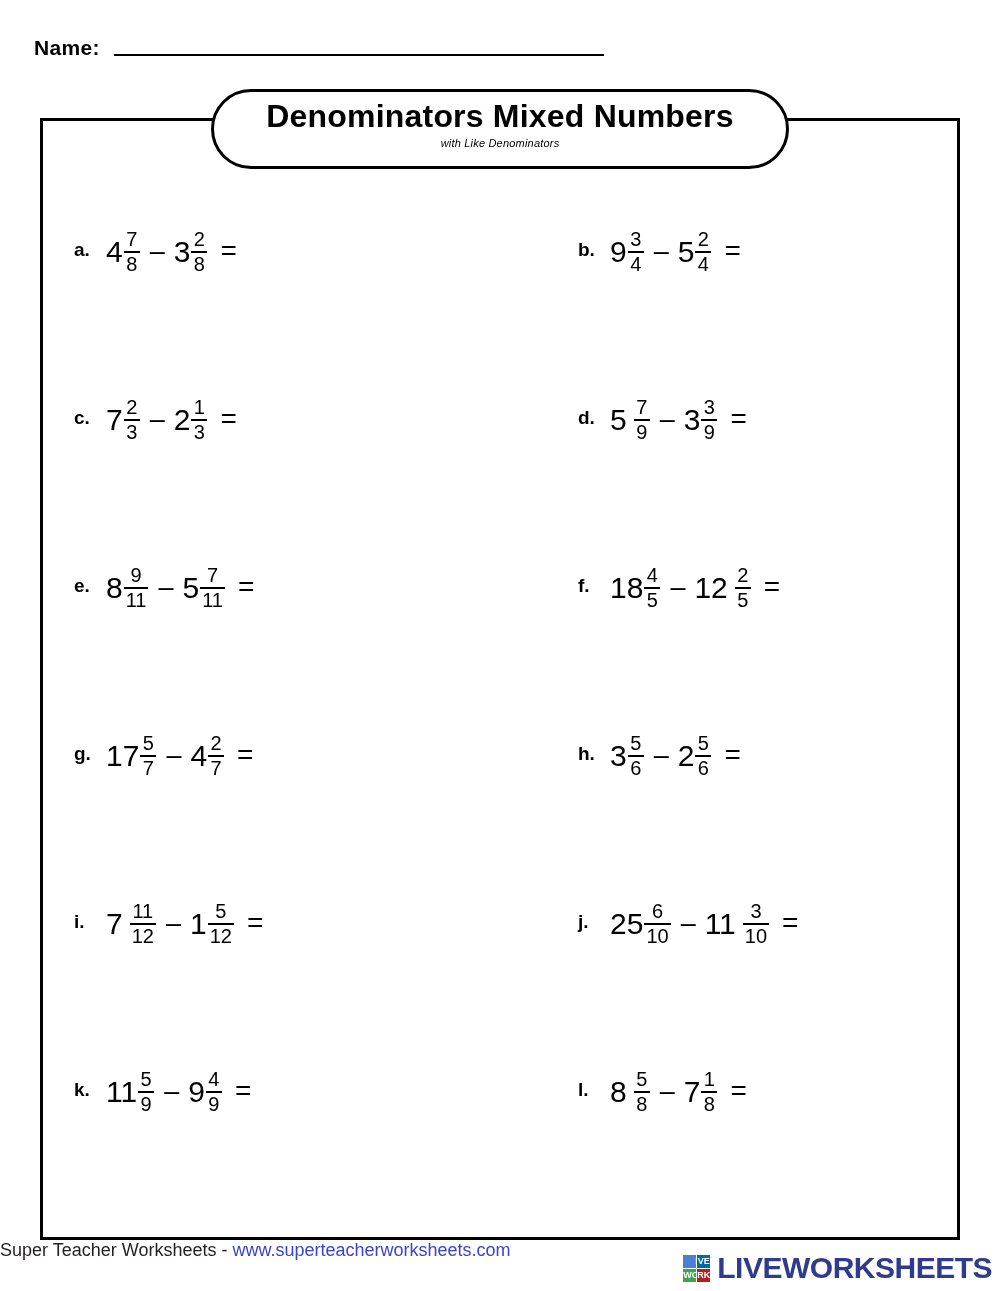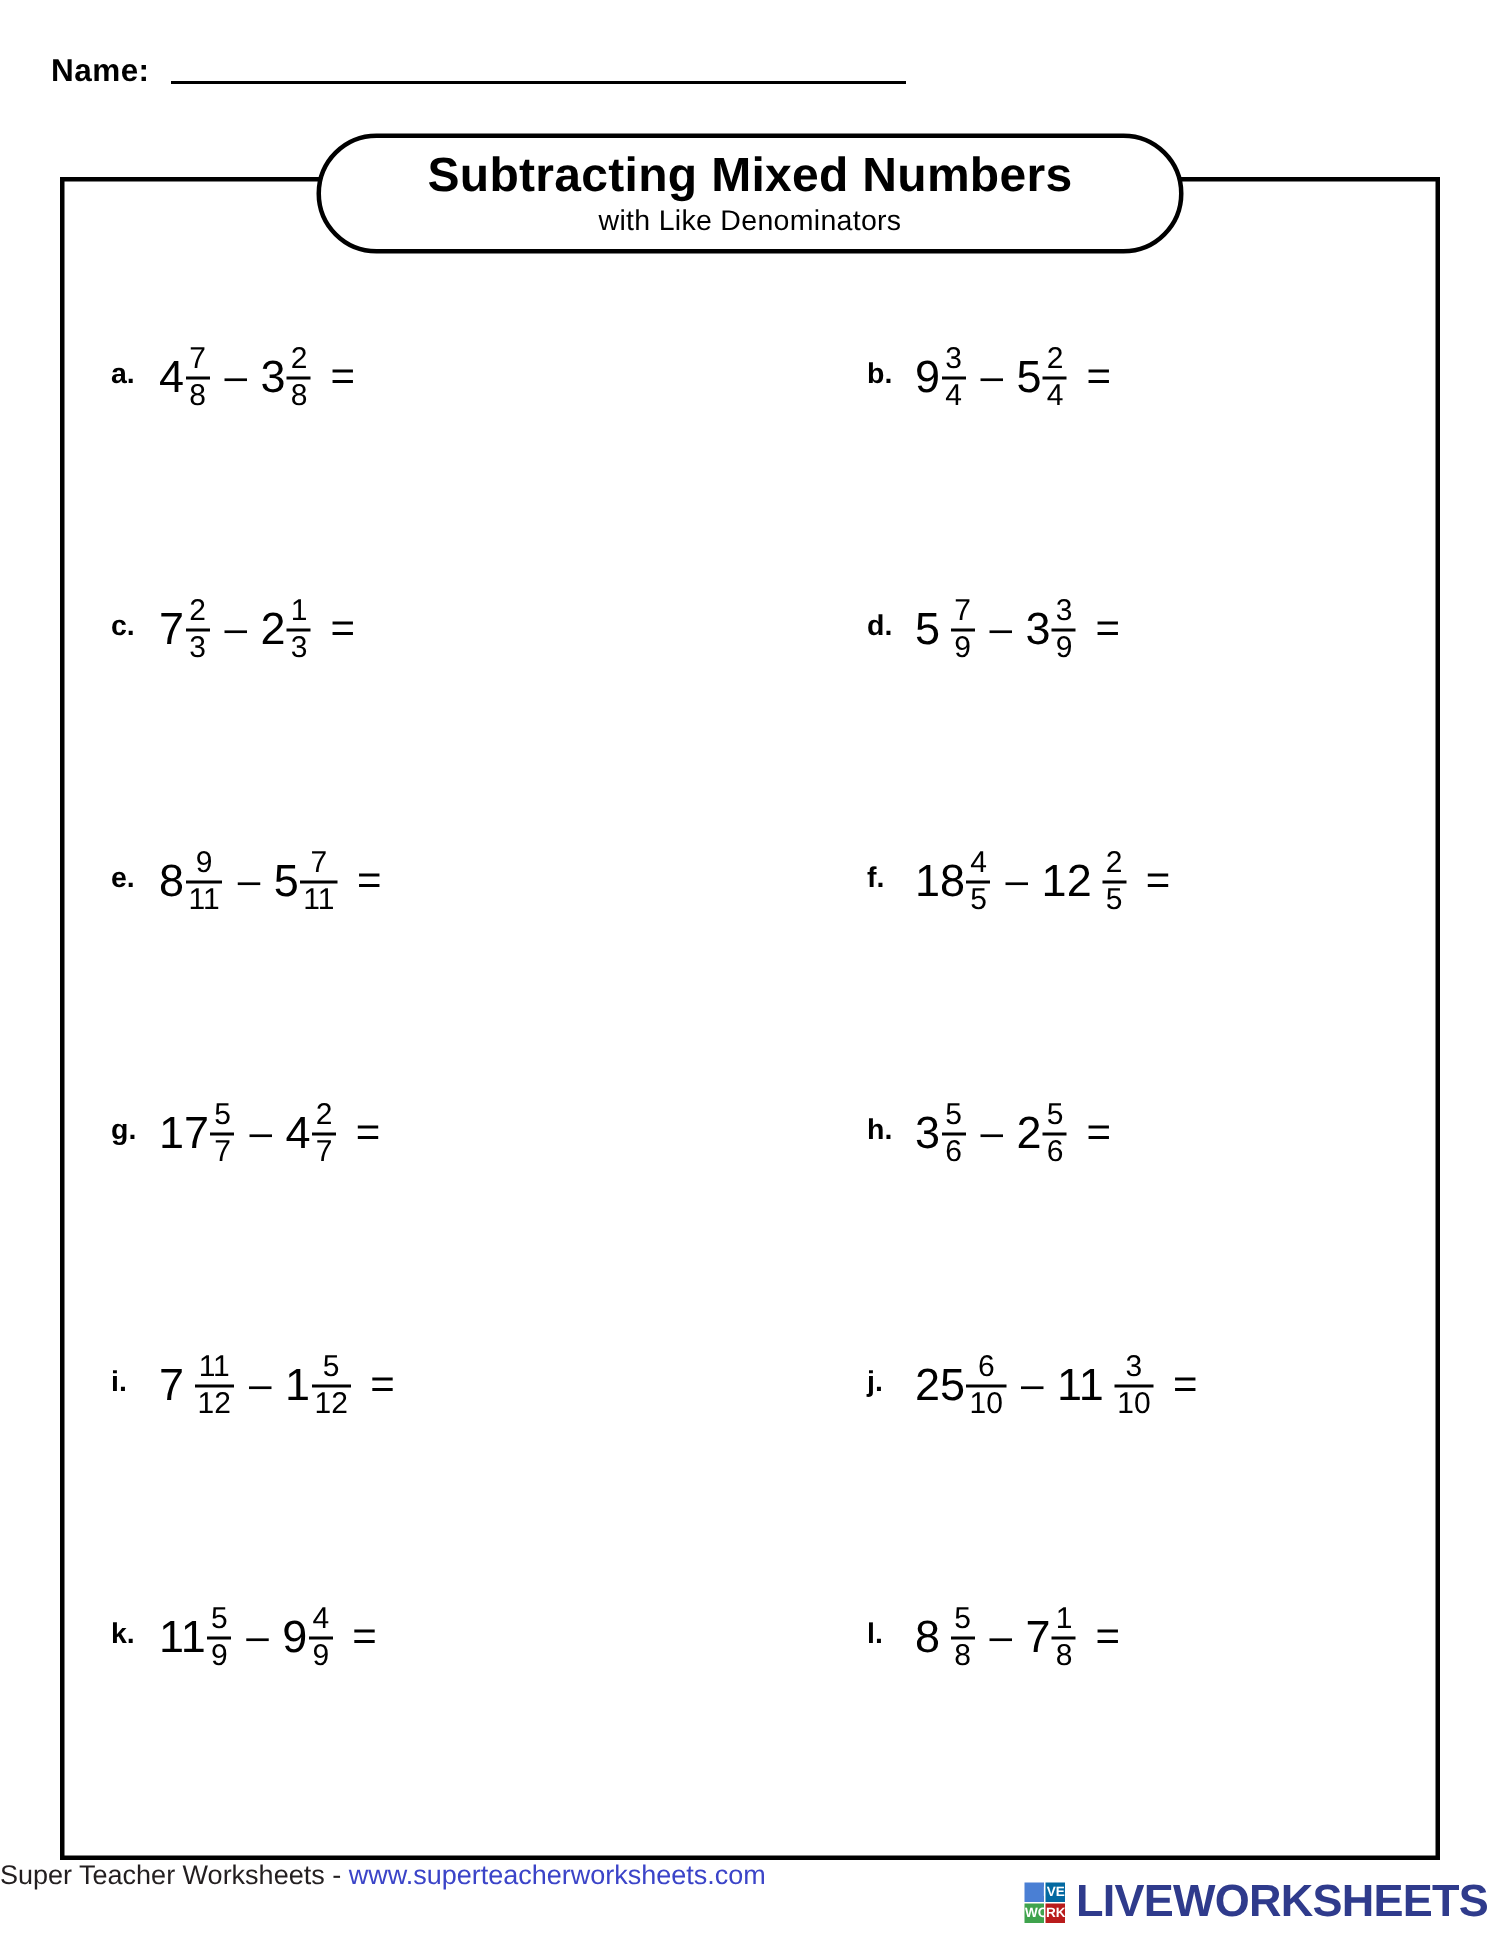"Subtracting Mixed Numbers" div.title-main { text: Subtracting -> Denominators }
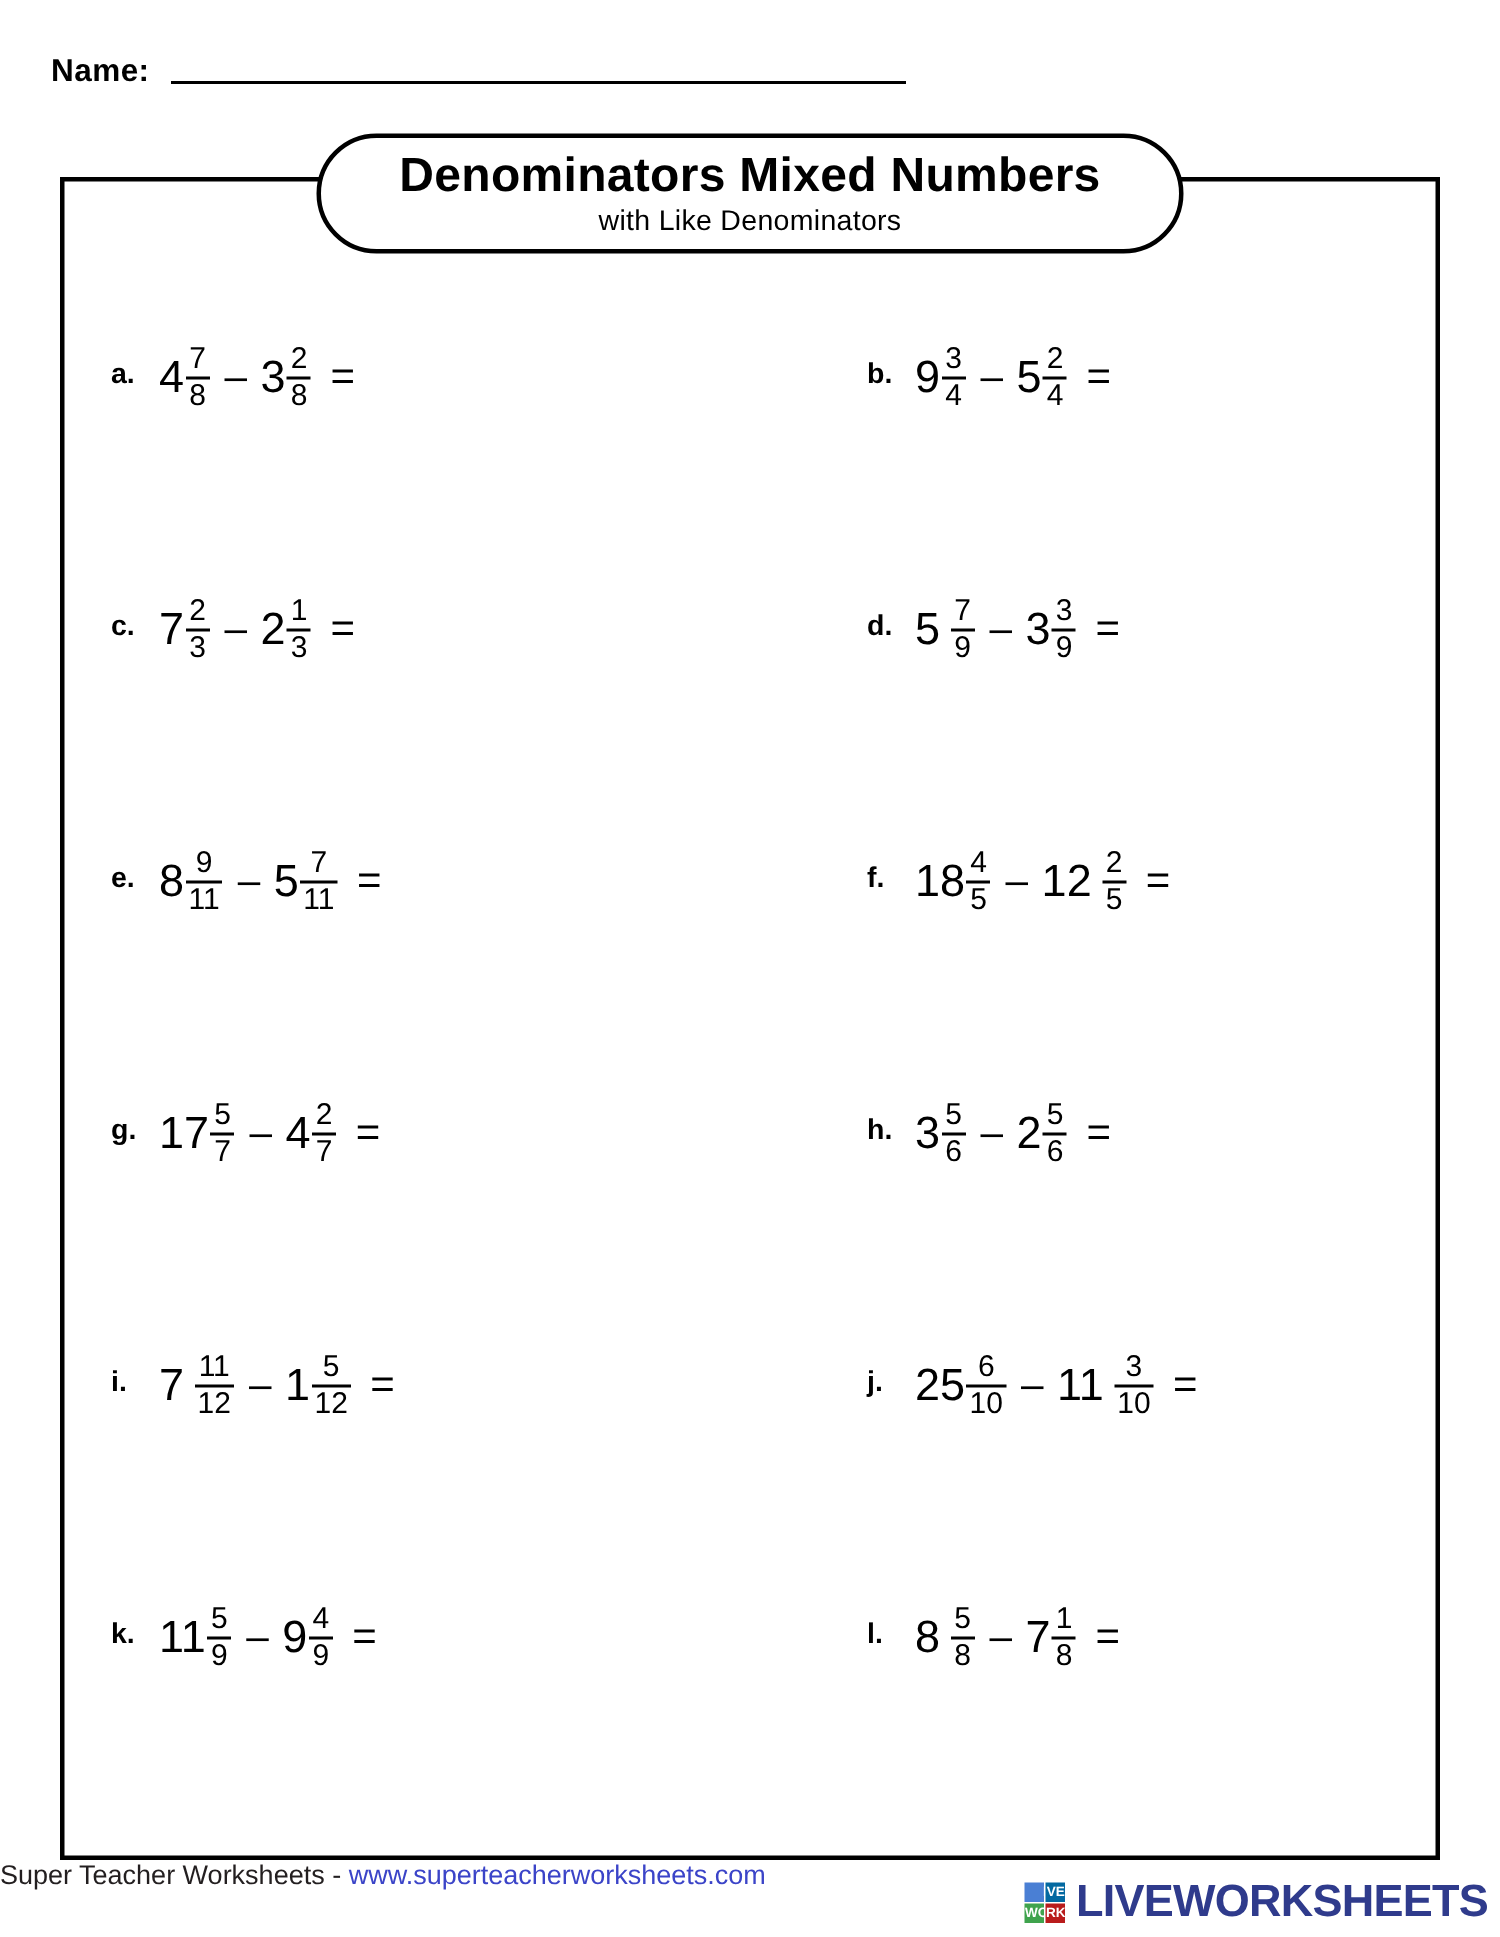"with Like Denominators" .title-sub { font-size: 19px -> 11px; font-style: none -> italic }
